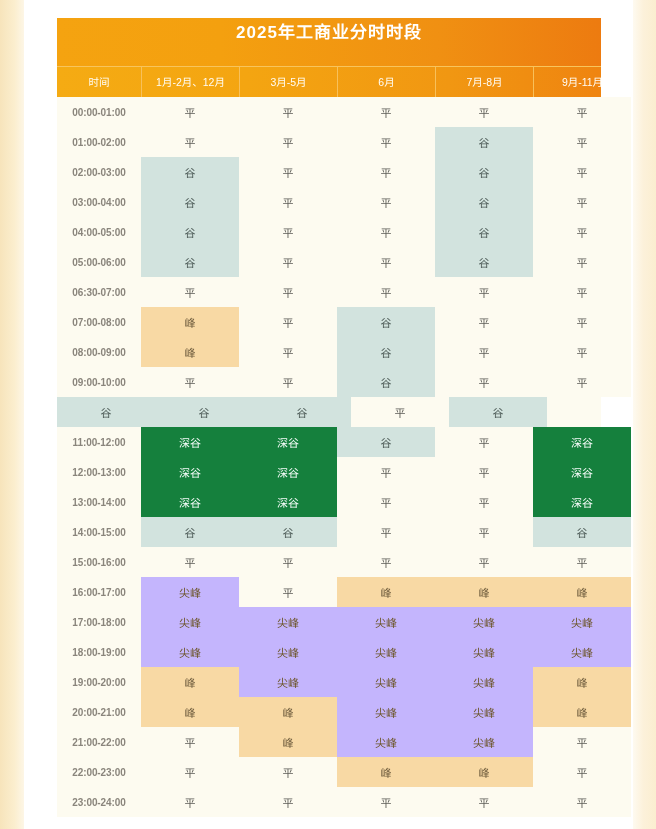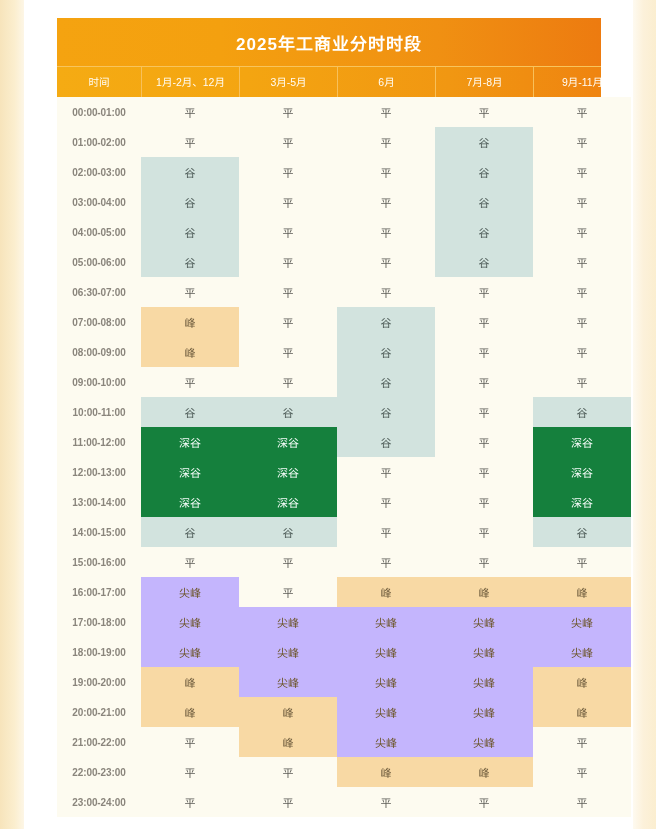"2025年工商业分时时段" #title-bar { align-items: center -> none }
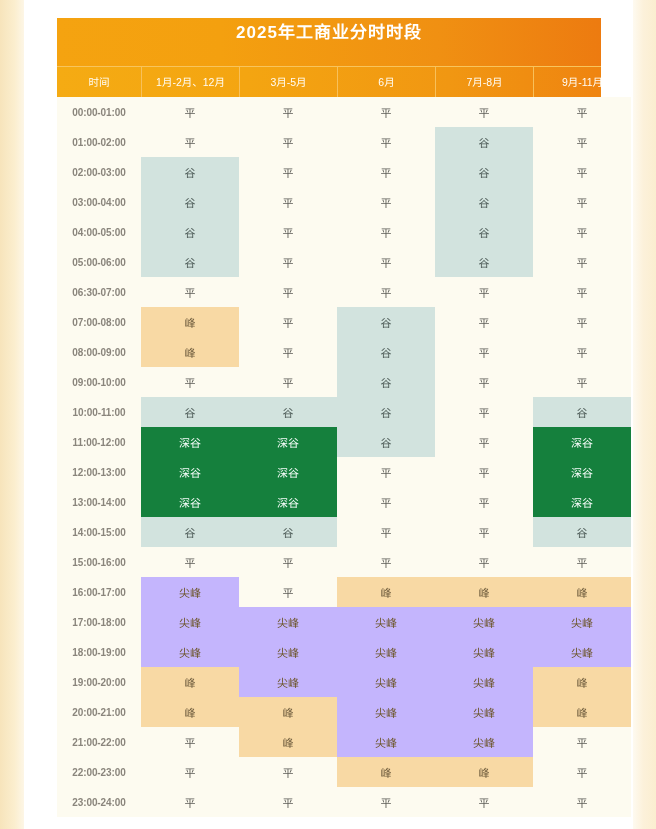"10:00-11:00" div.cell { html: <div>10:00-11:00</div> -> none }
